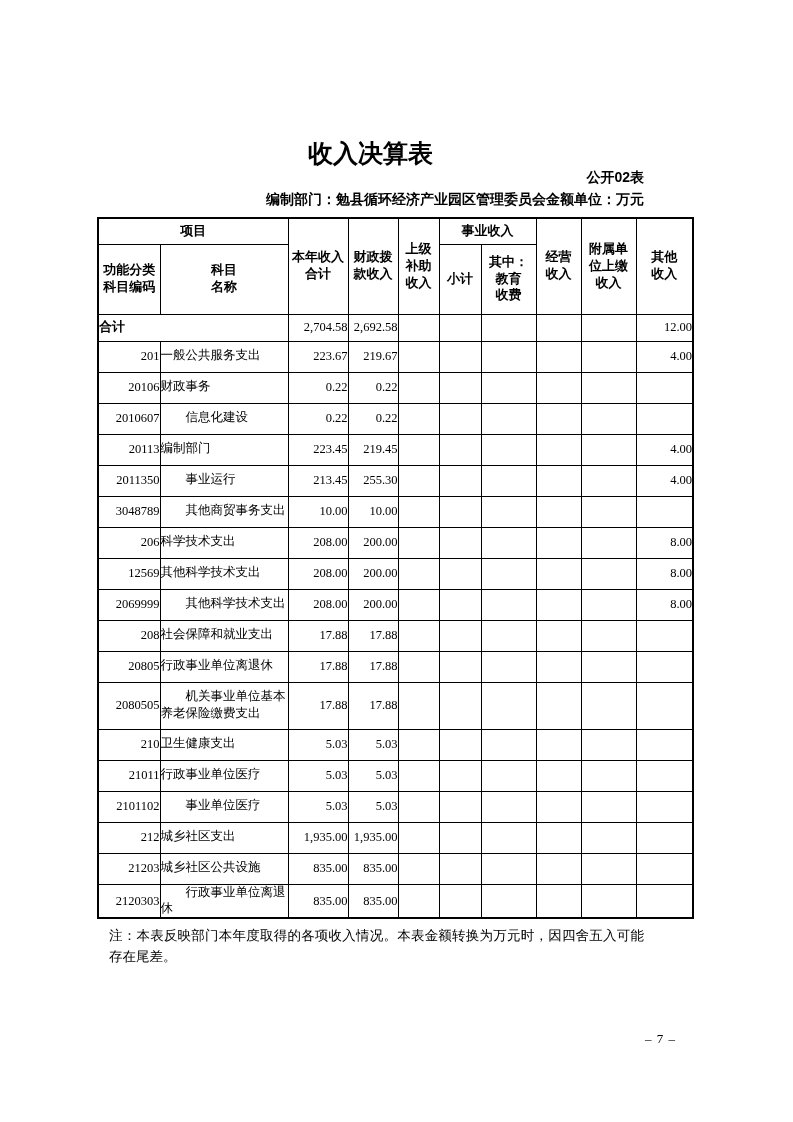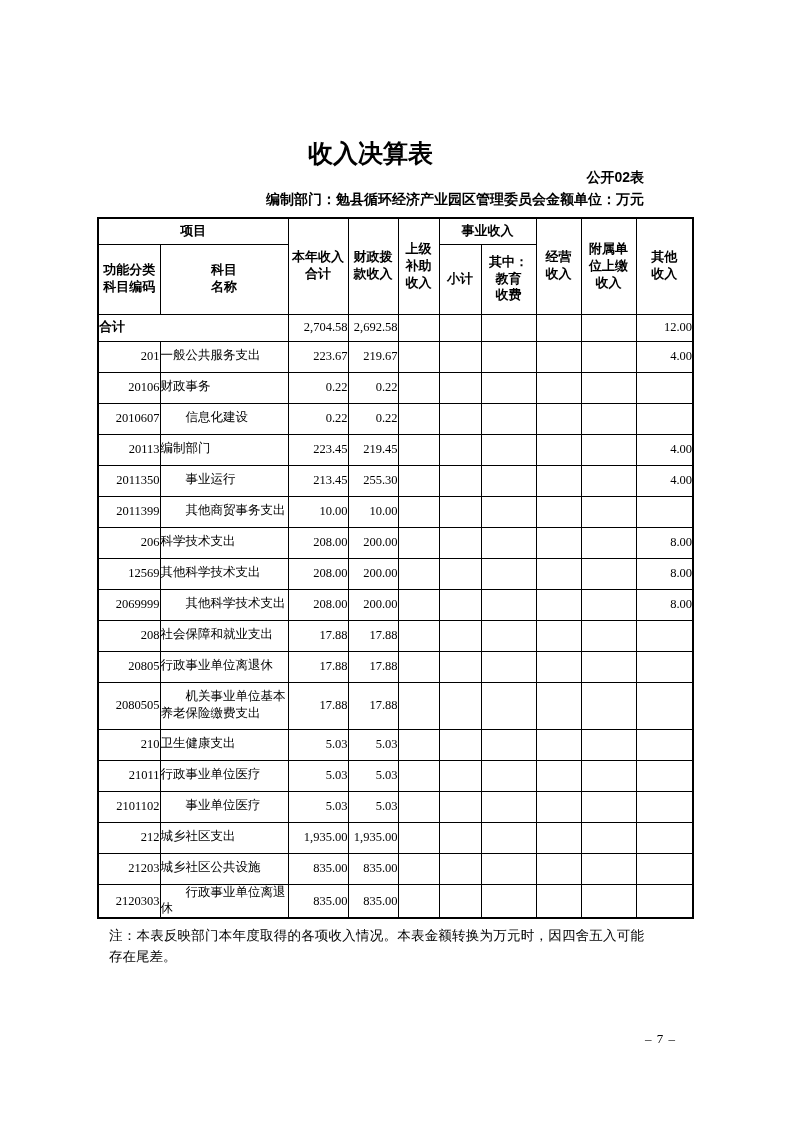"2011399" td.code { text: 2011399 -> 3048789 }
